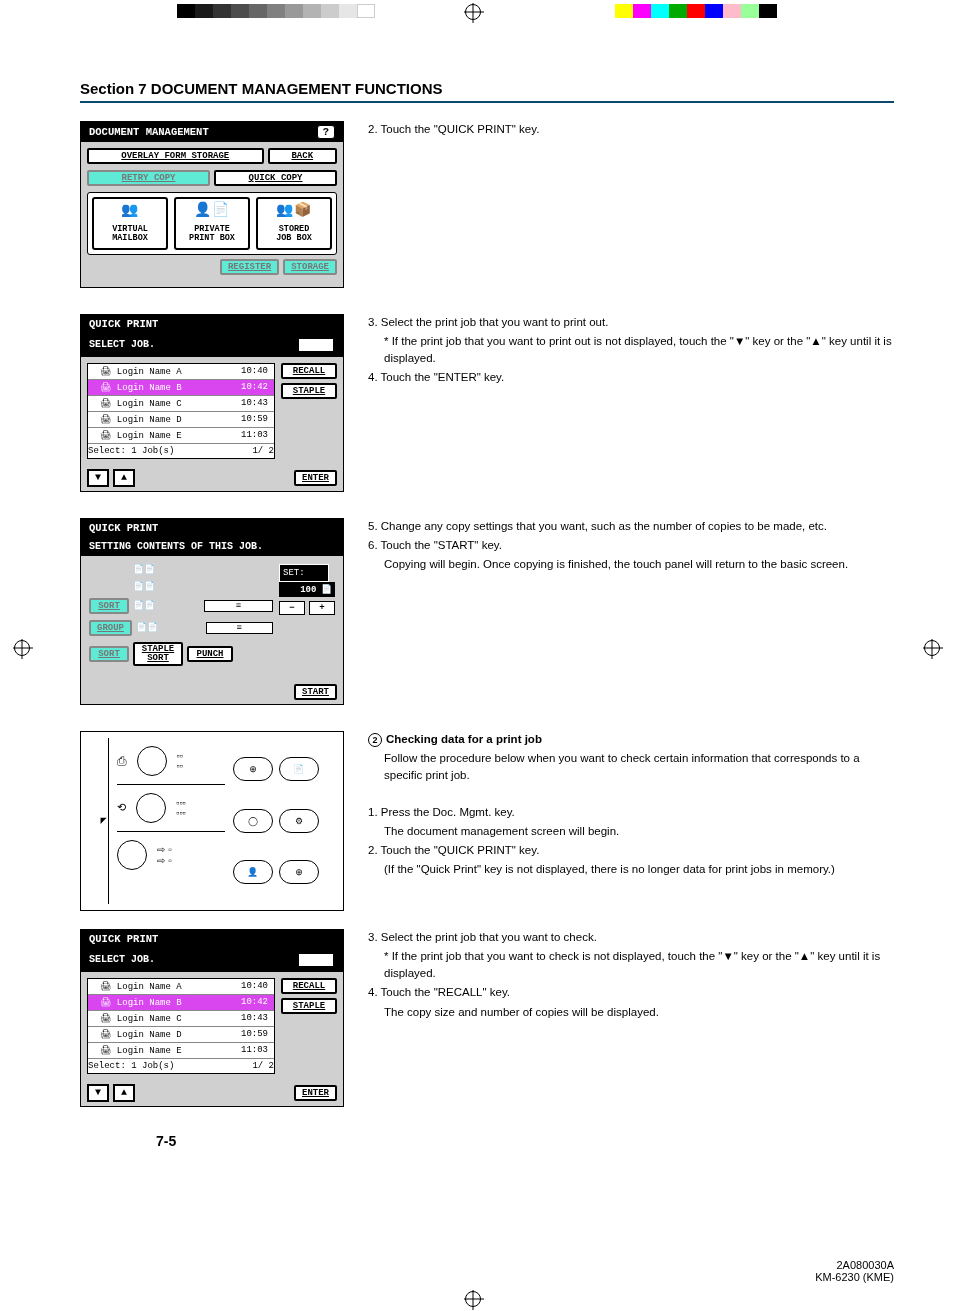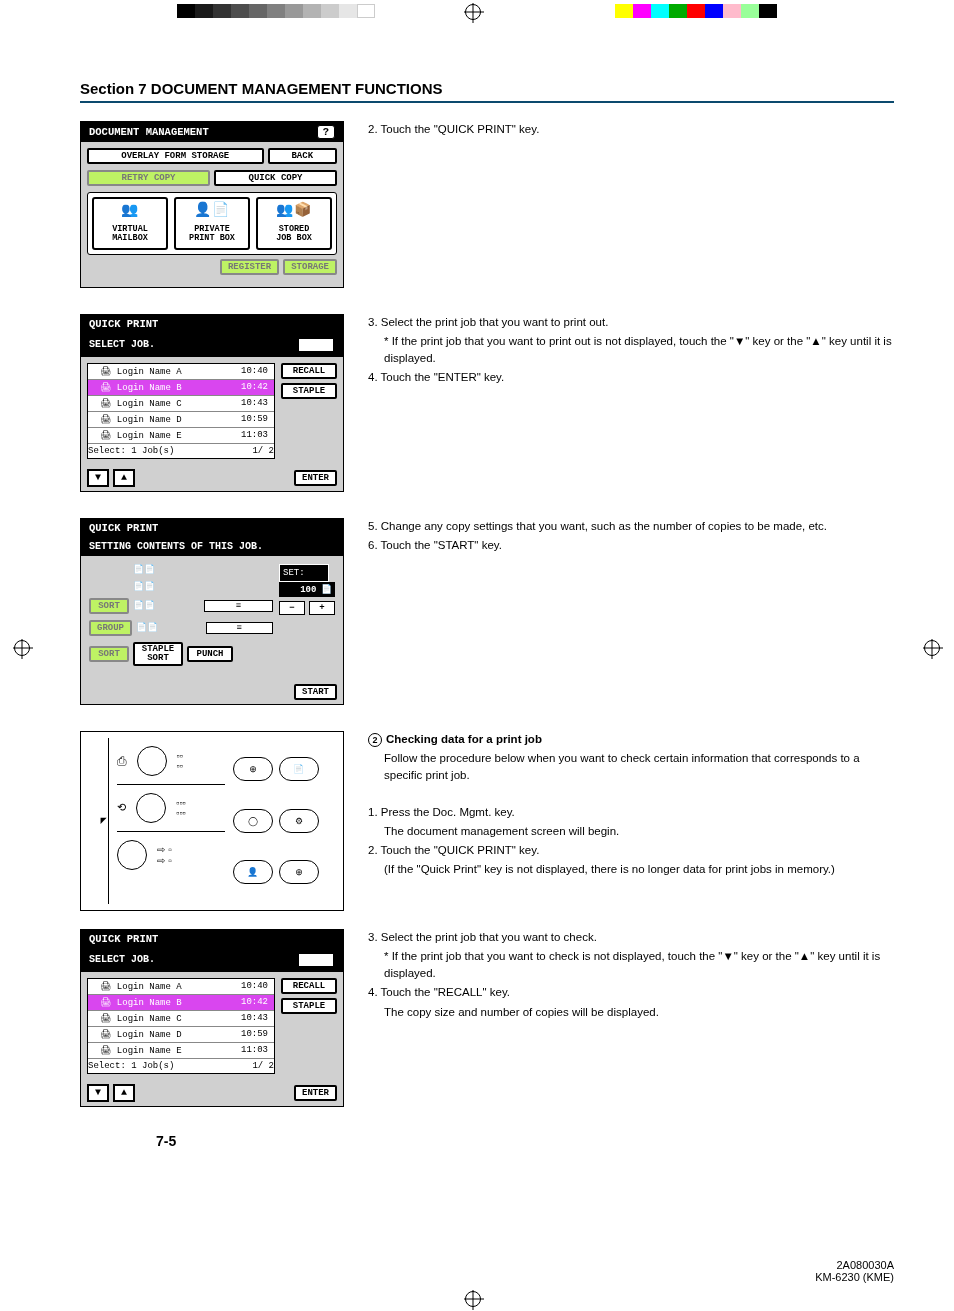"OVERLAY FORM STORAGE" .lcd-btn { text-decoration: none -> underline }
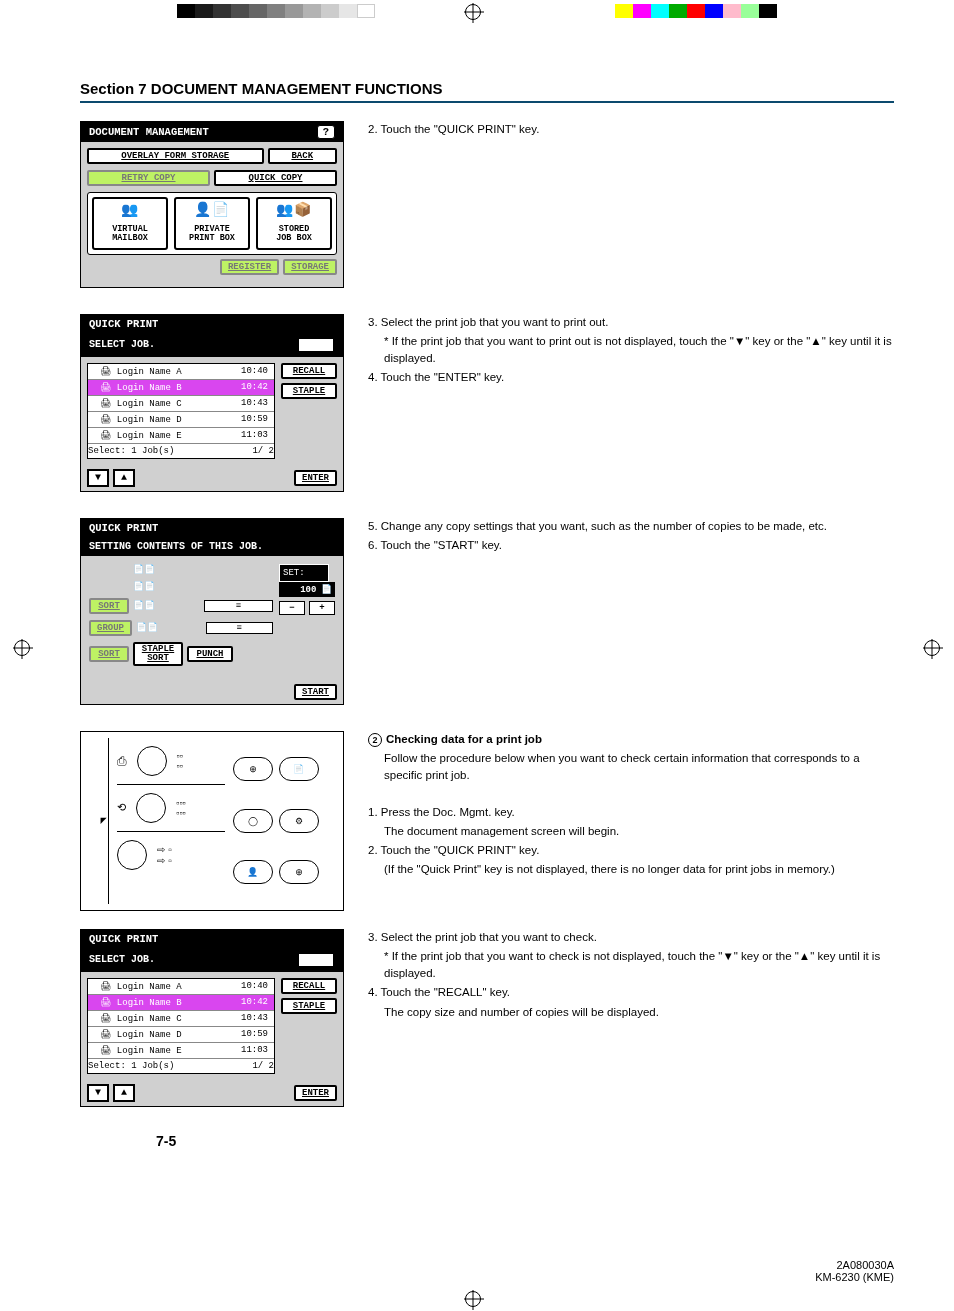"RETRY COPY" .lcd-btn.dim { background: #bef264 -> #5eead4 }
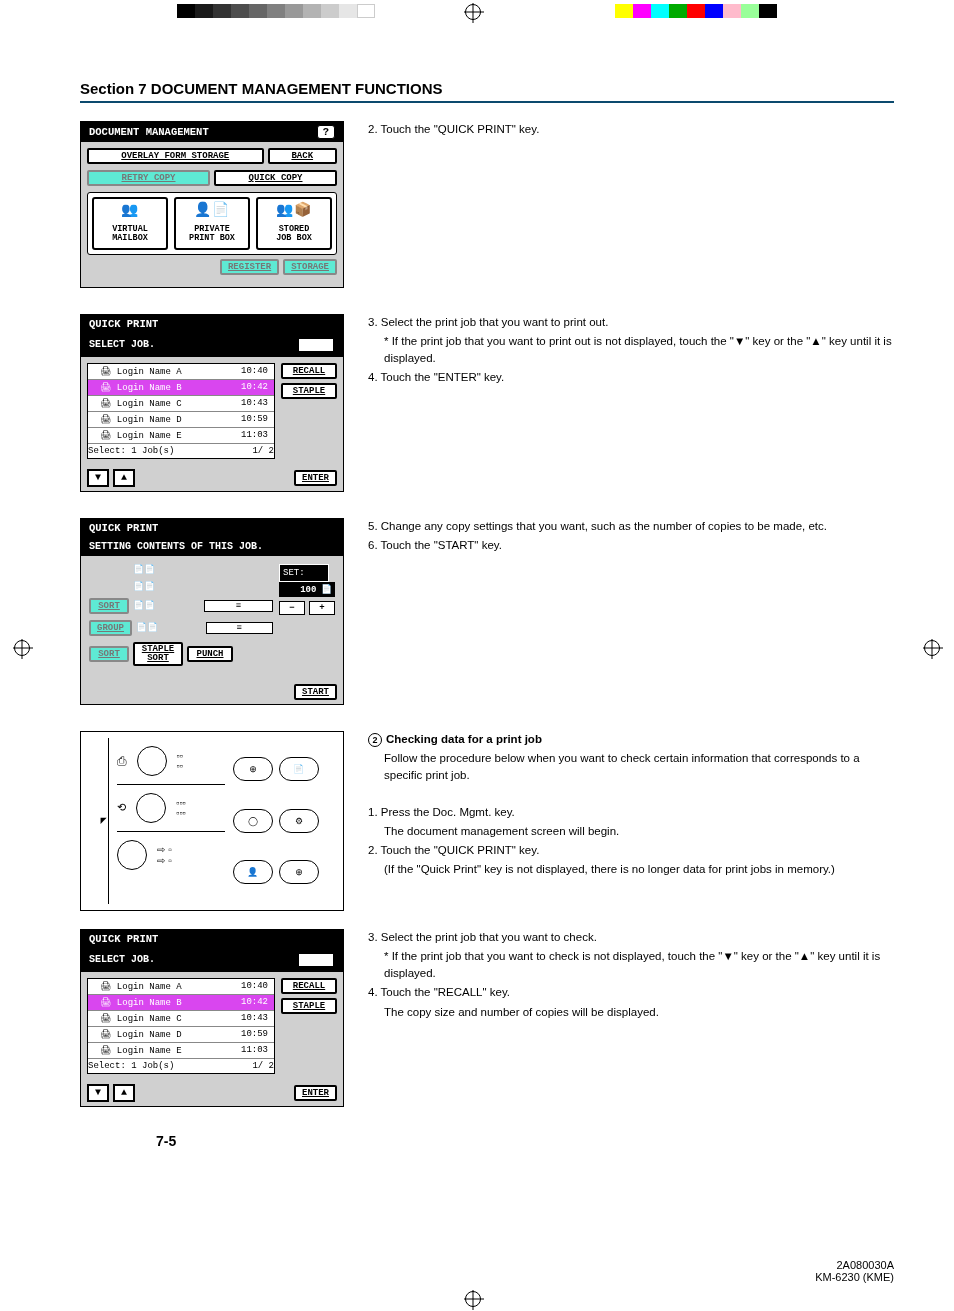"Copying will begin. Once copying" p.indent { html: none -> <p>Copying will begin. Once copying is finished, the touch panel will return to the basic screen.</p> }
